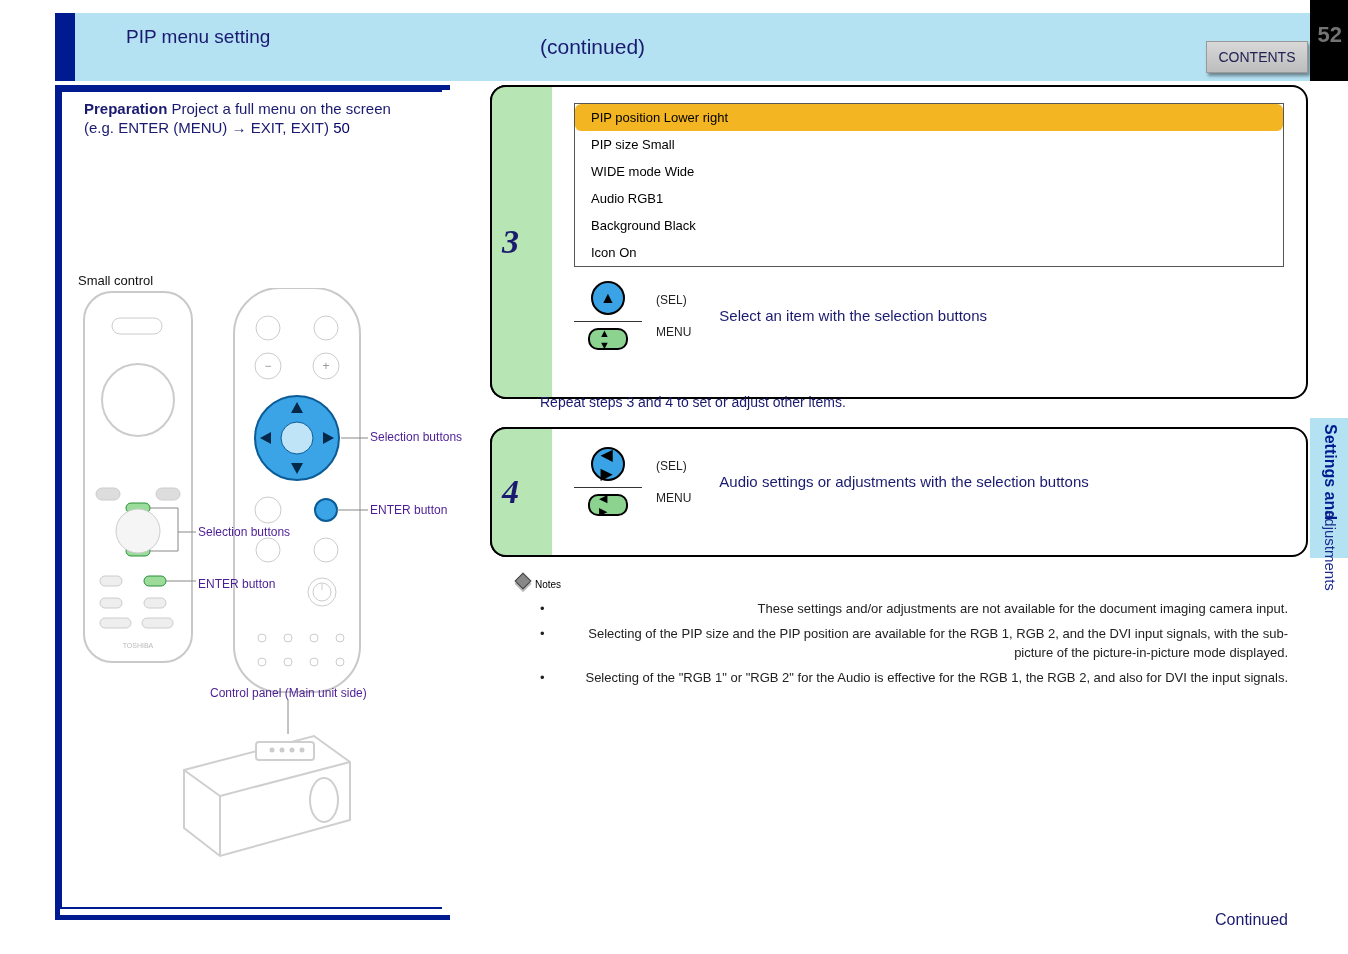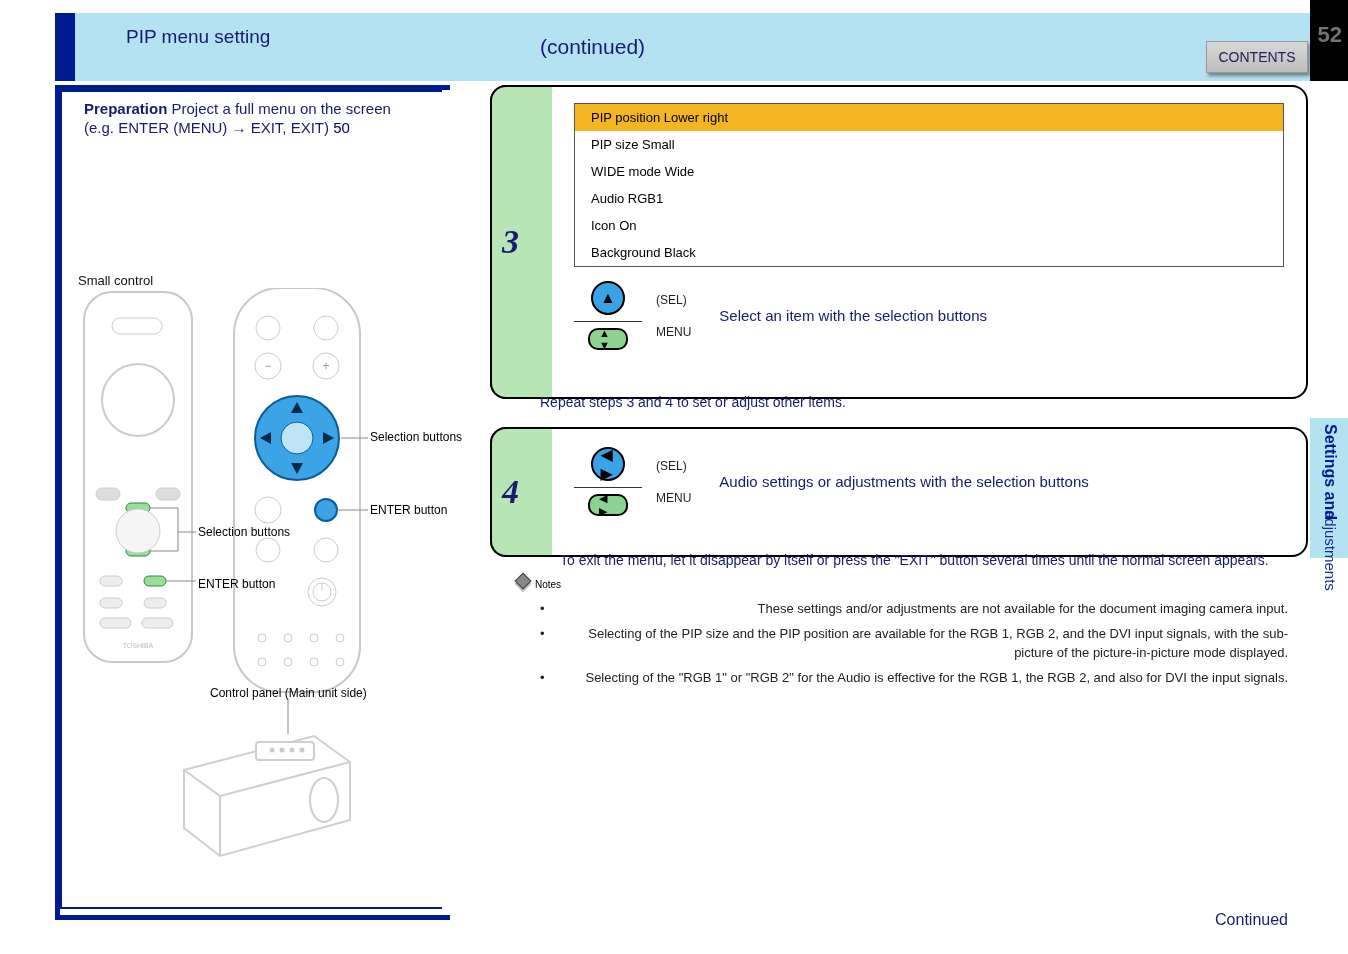"PIP position Lower right" .osd-row { border-radius: none -> 6px }
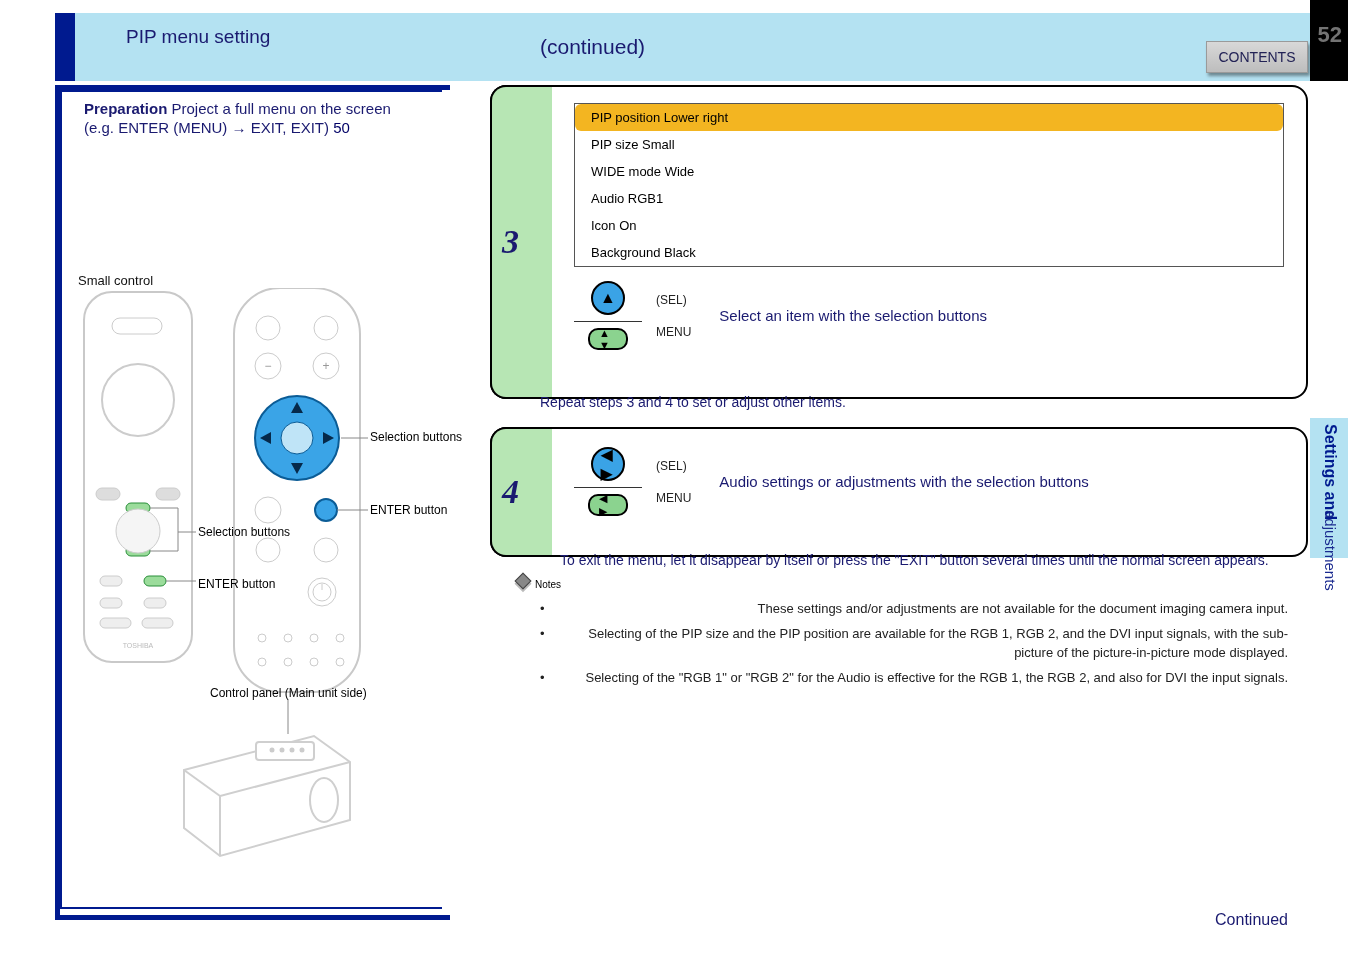"Icon On" div.osd-row { order: before "Background Black" -> after "Background Black" }
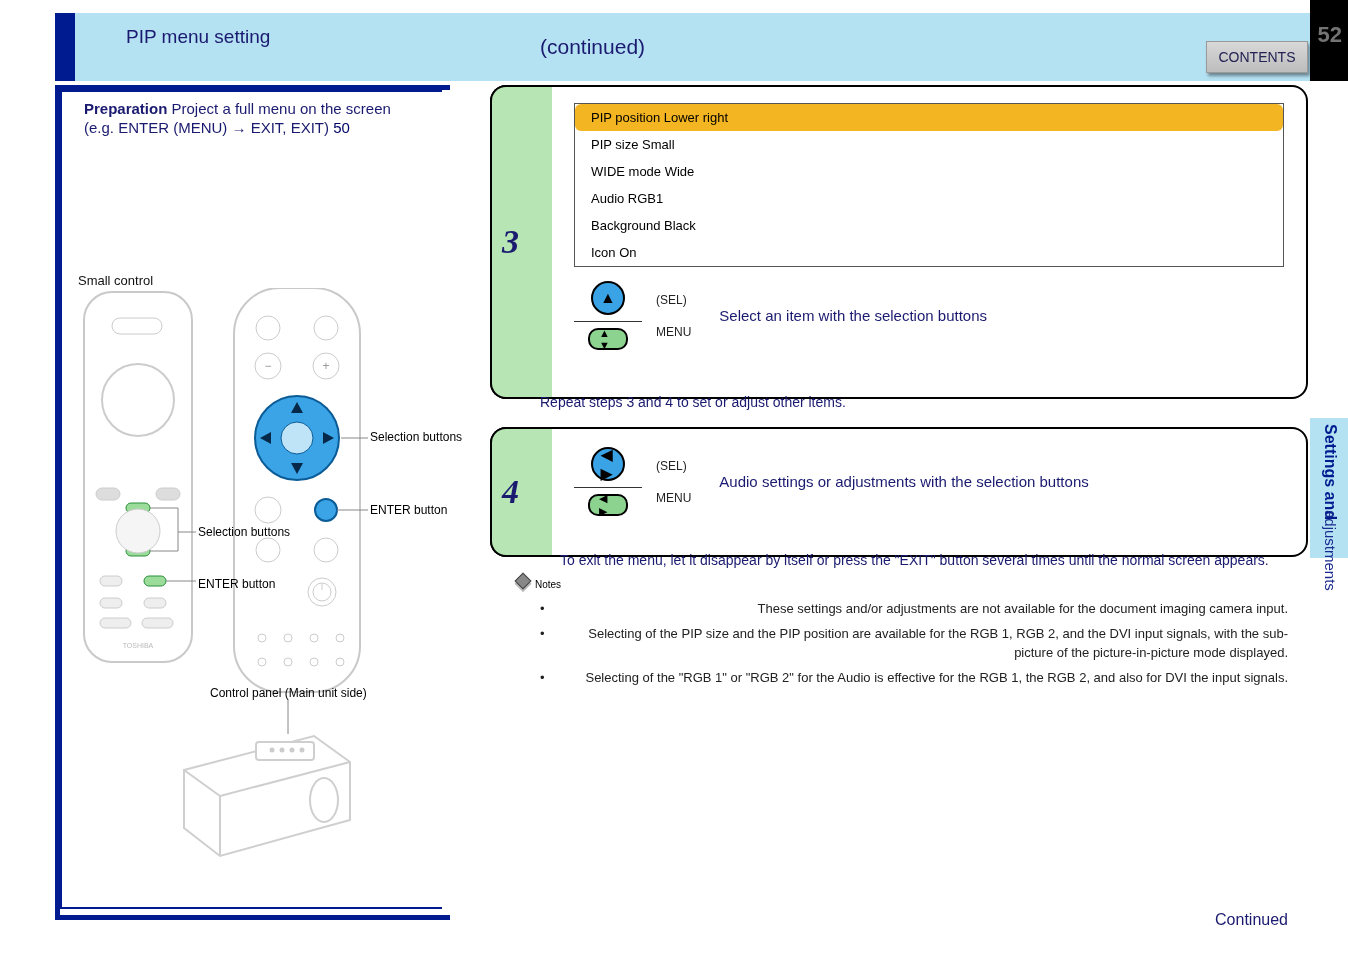"Selection buttons" .callout { color: #000000 -> #4c1d95 }
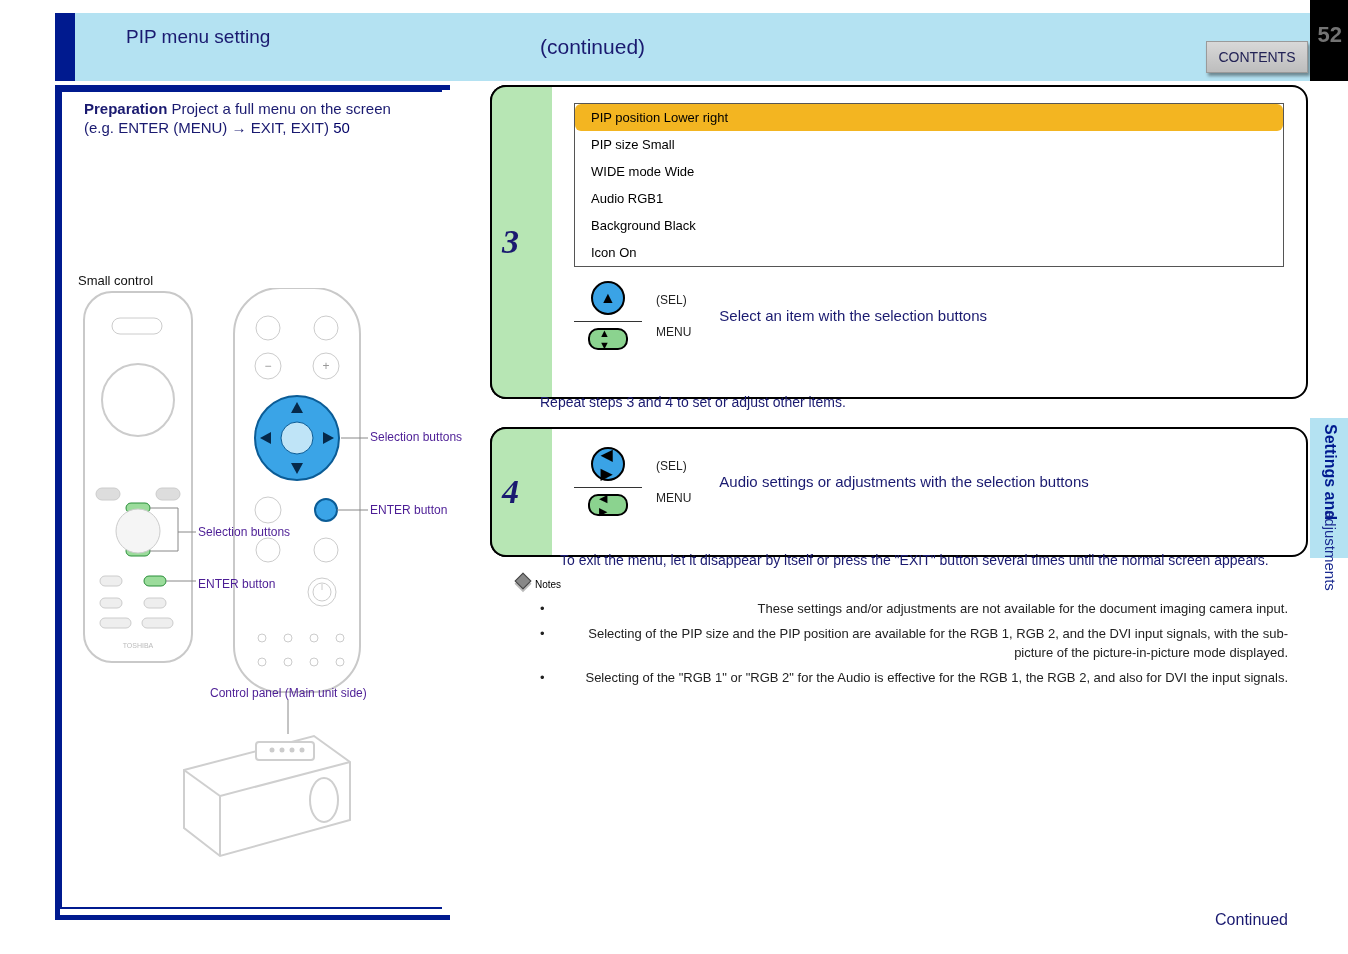"To exit the menu, let" div.instr { html: <div>To exit the menu, let it disappear by itself or press the "EXIT" button several times until the normal screen appears.</div> -> none }
